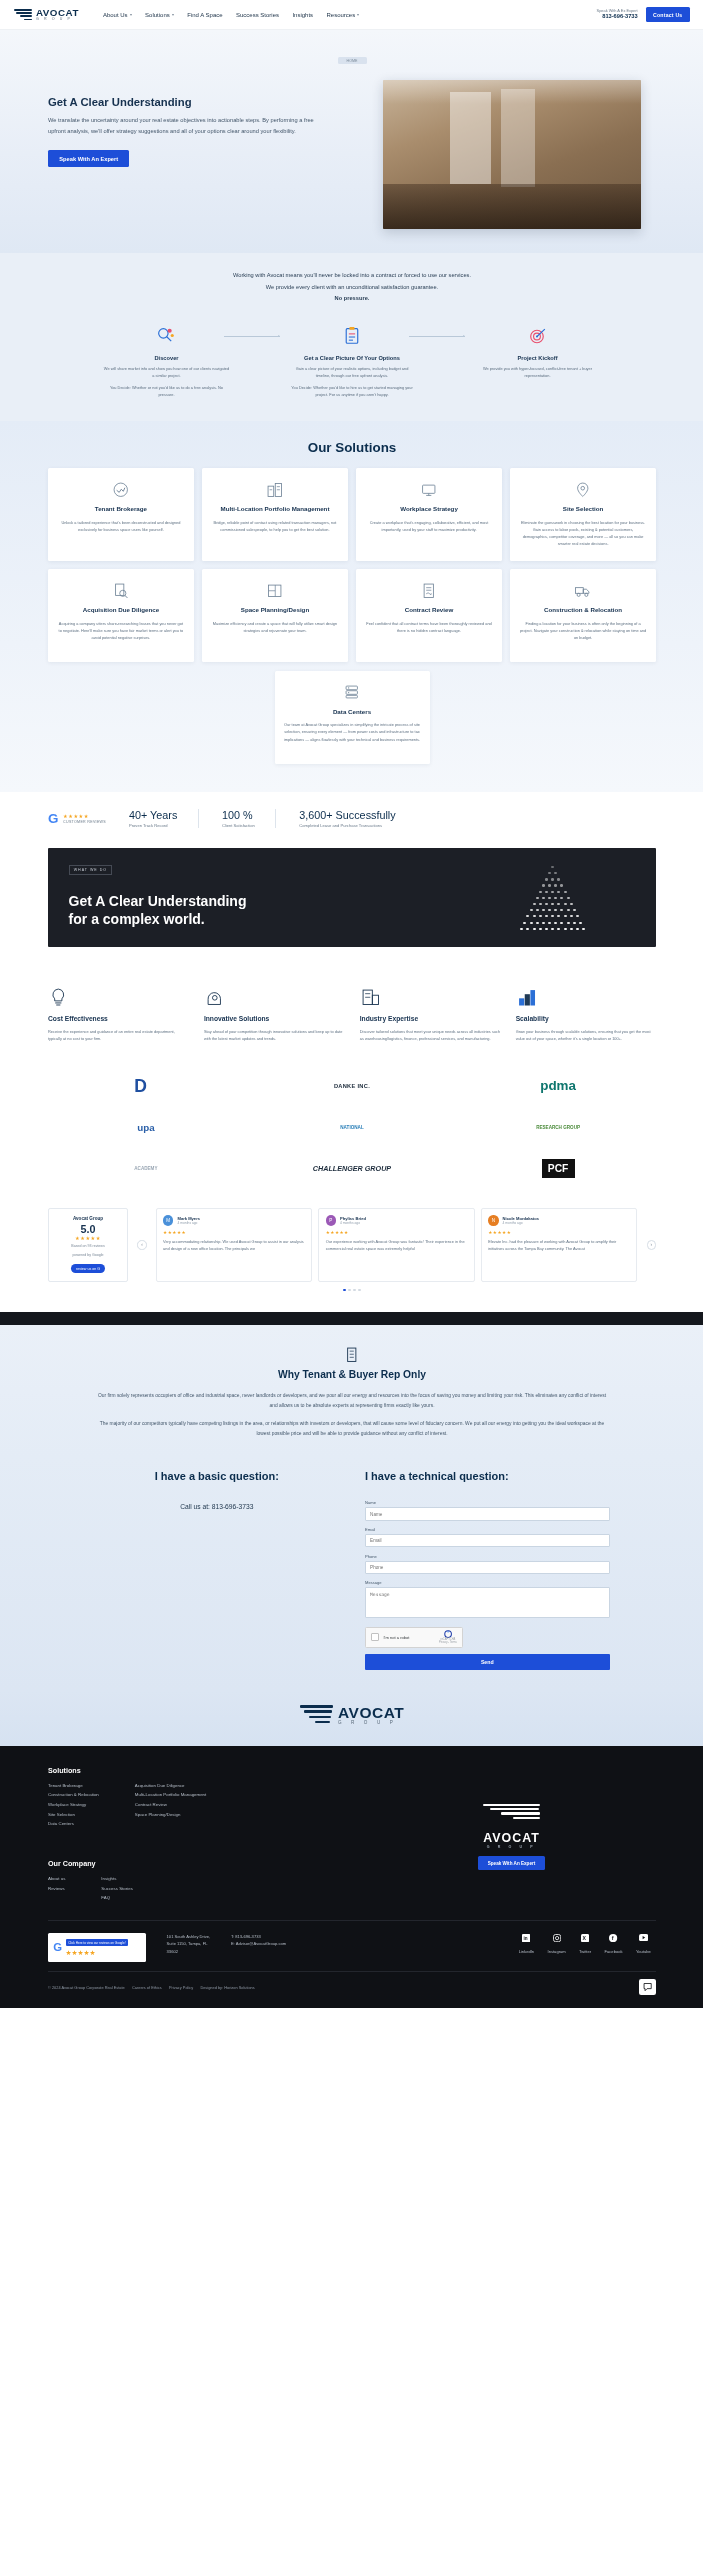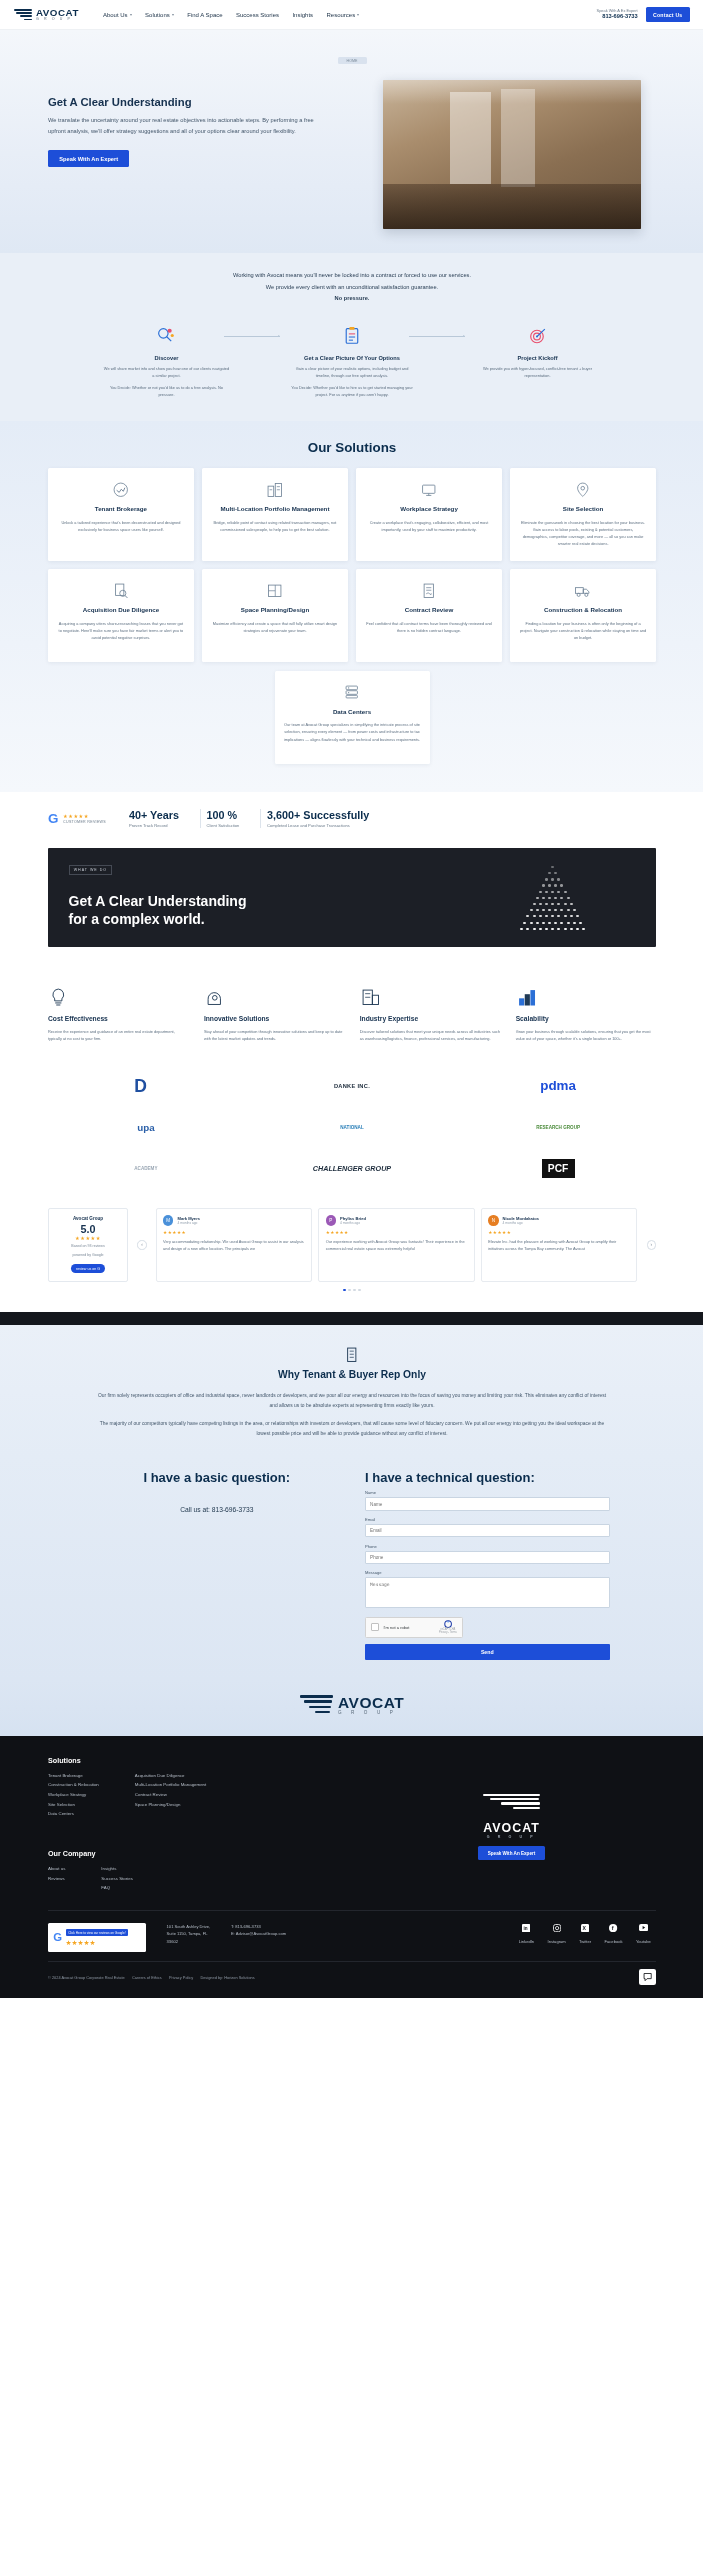"40+ Years" .stat .big { font-weight: 700 -> 400 }
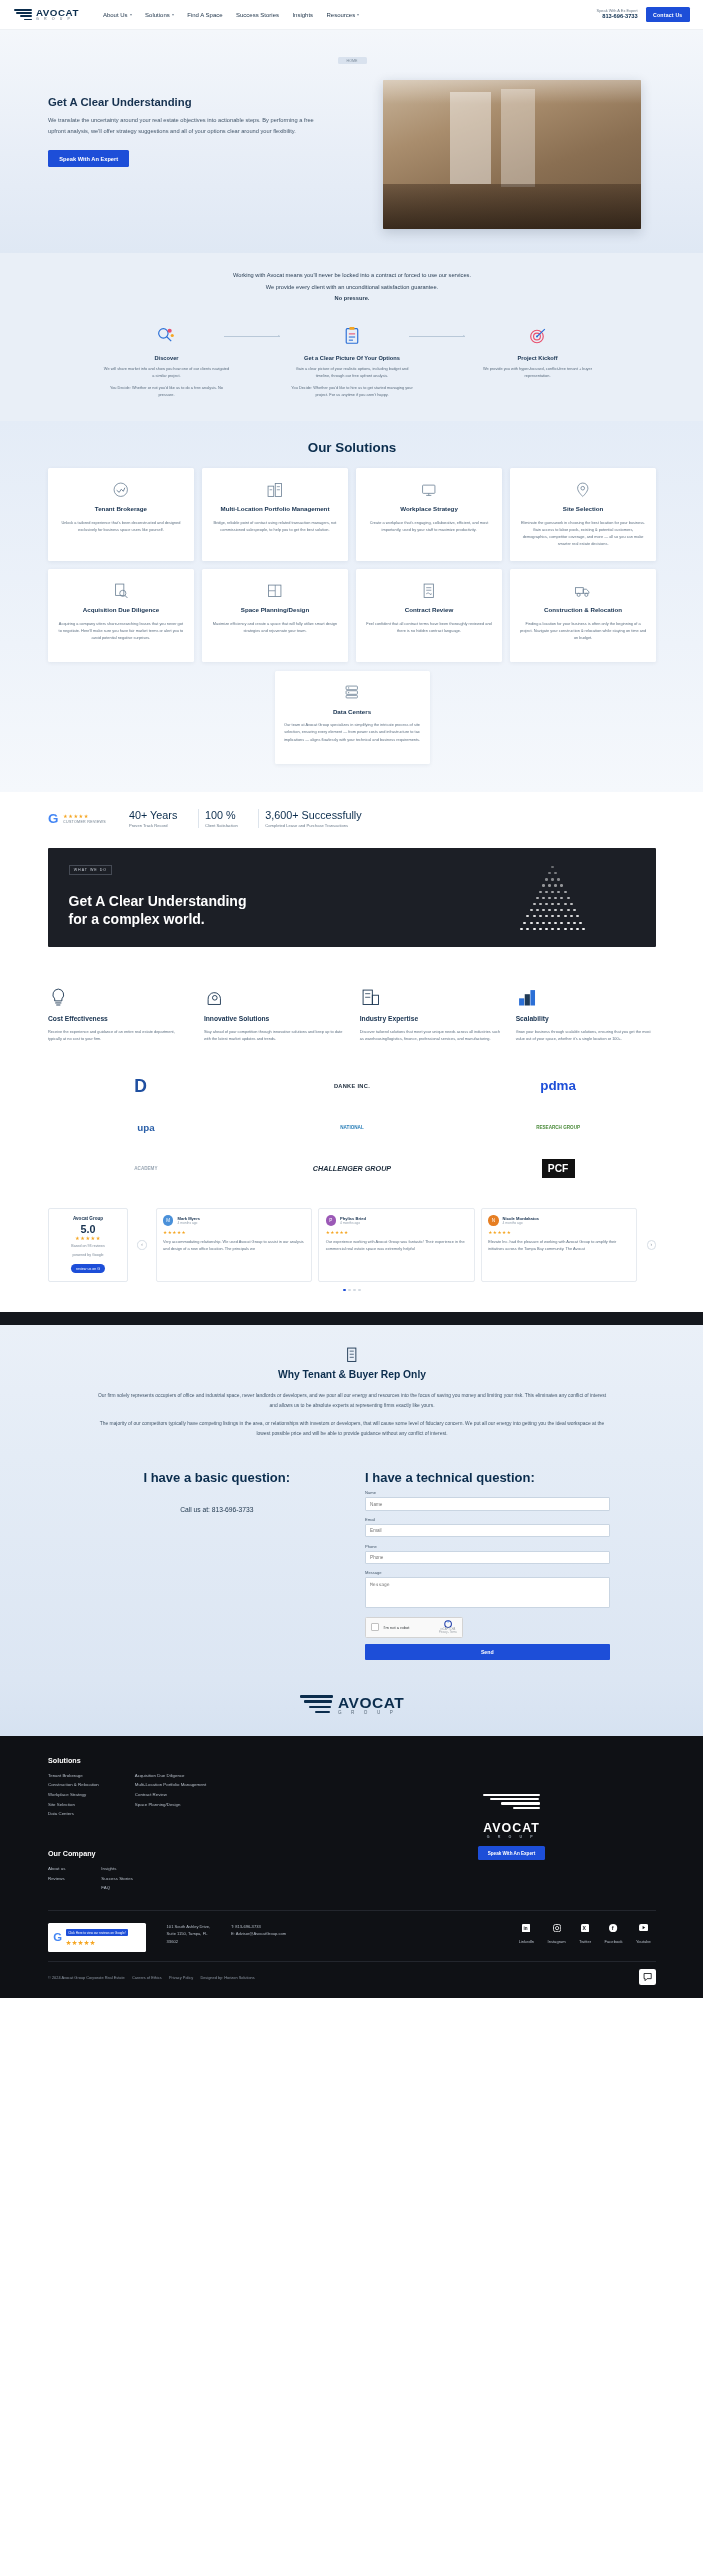"100 %" .stat + .stat { padding-left: 6px -> 23px }
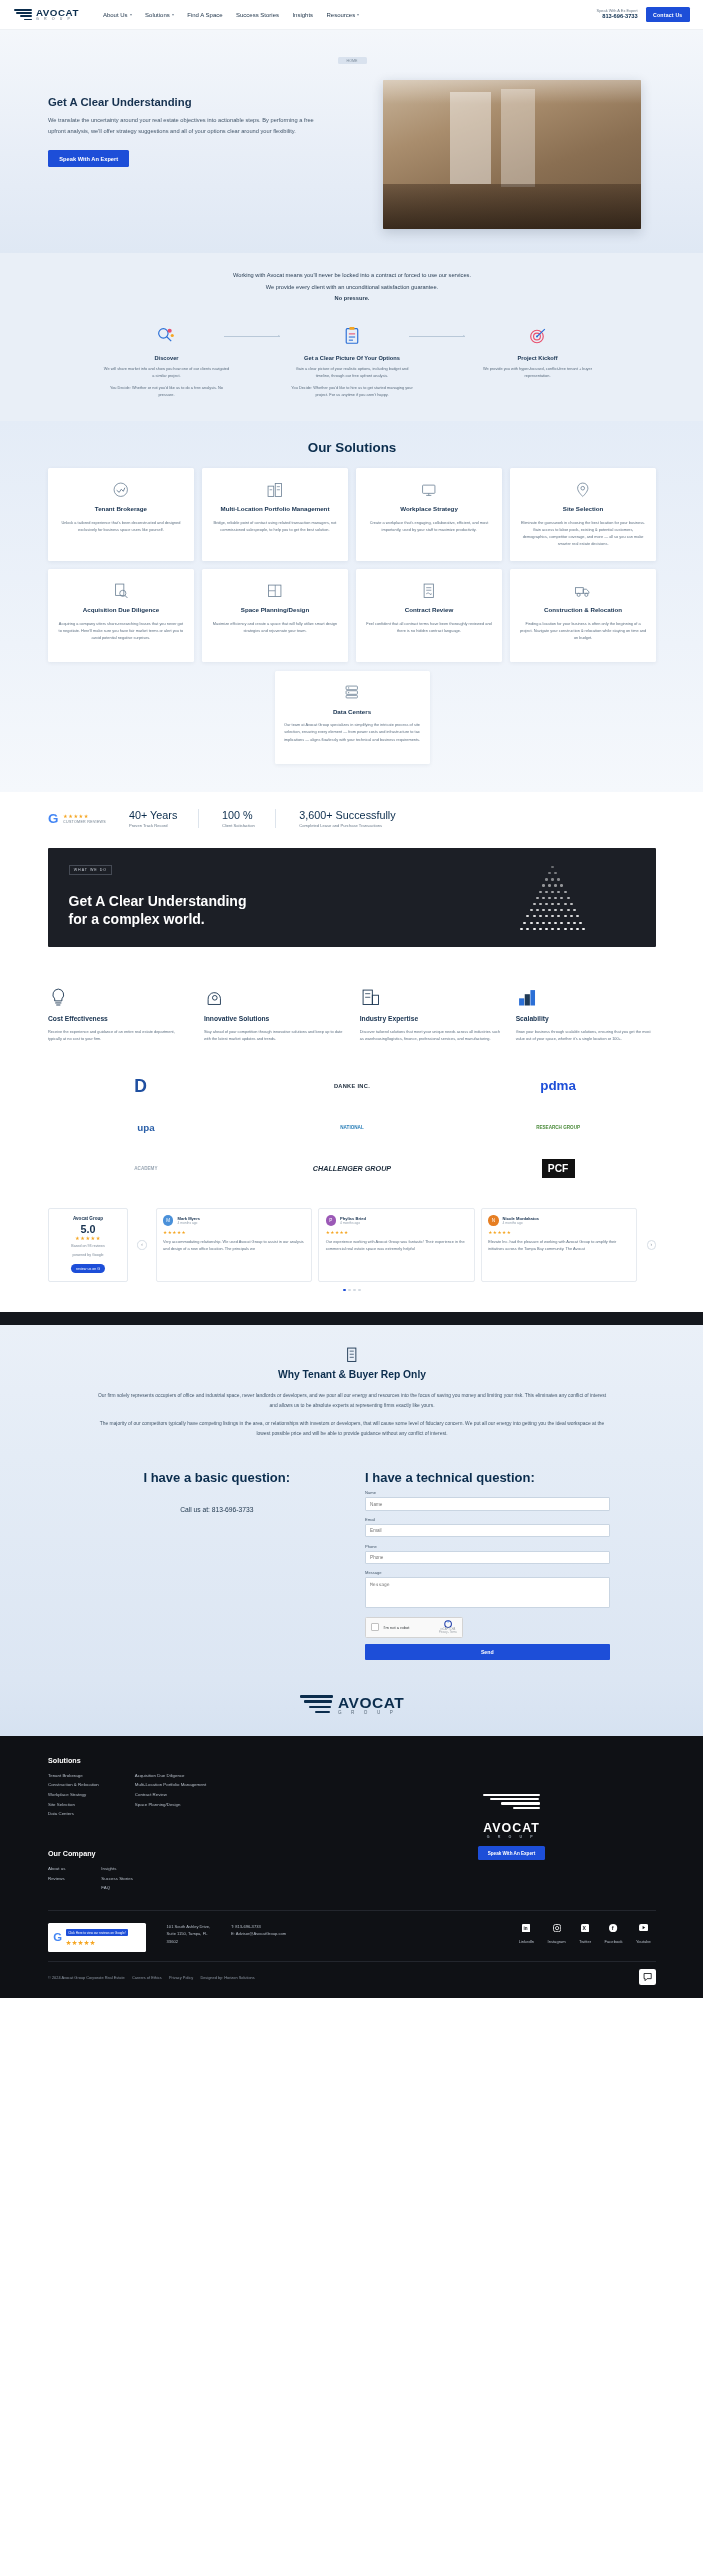"pdma" span { color: #1d4ed8 -> #0f766e }
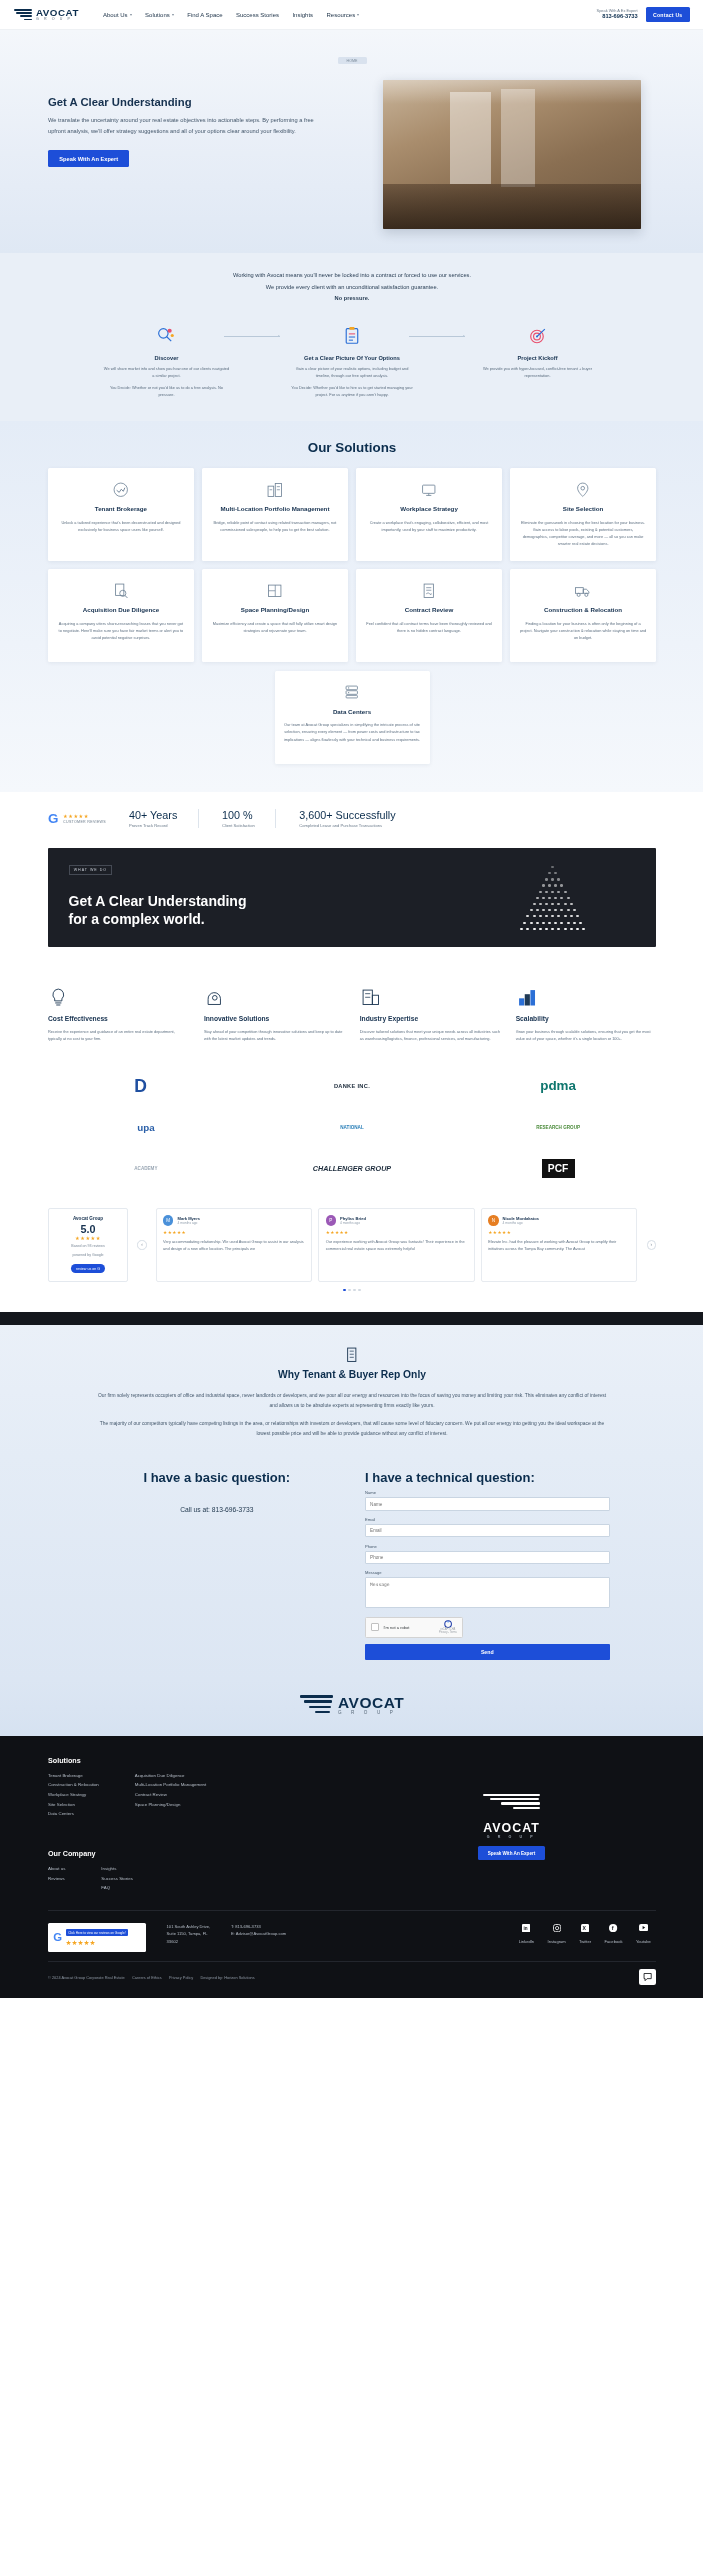"I have a basic question:" .contact-col h3 { font-size: 13px -> 11px; margin-bottom: 5px -> 18px }
